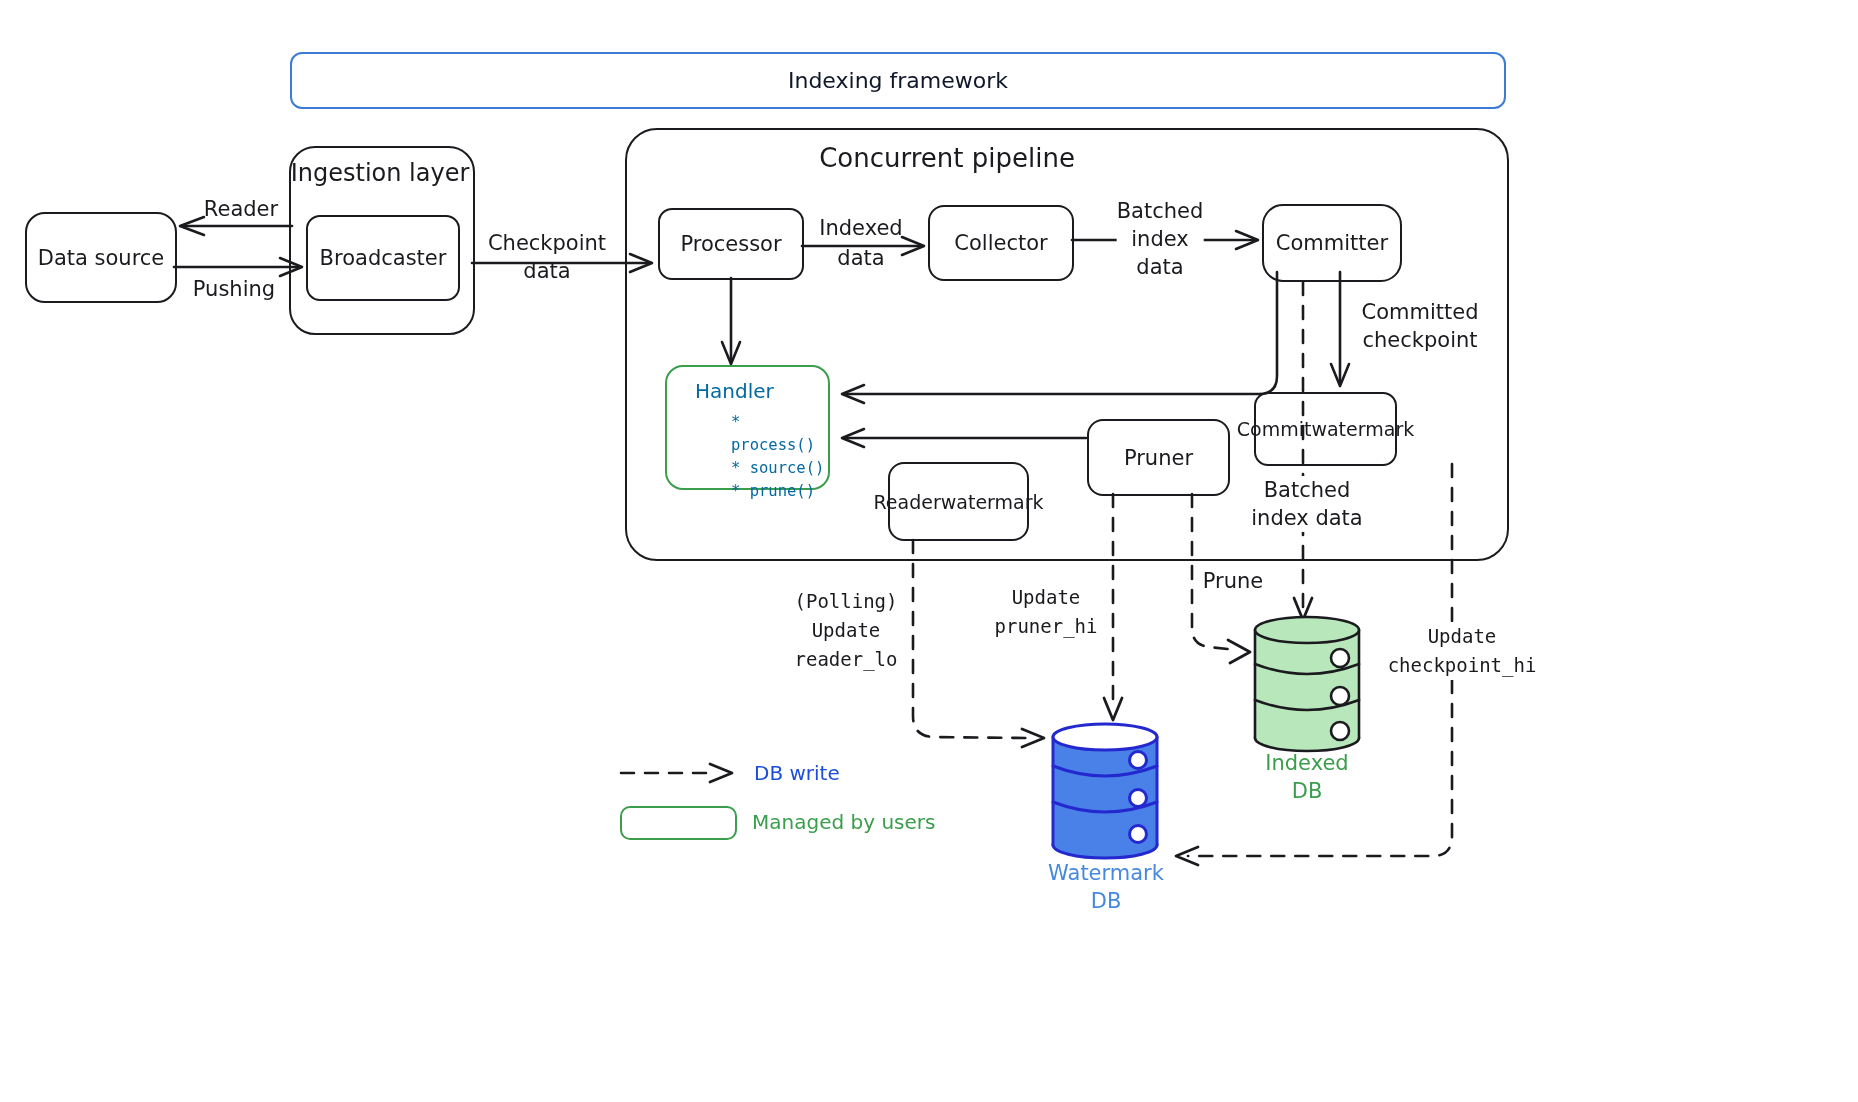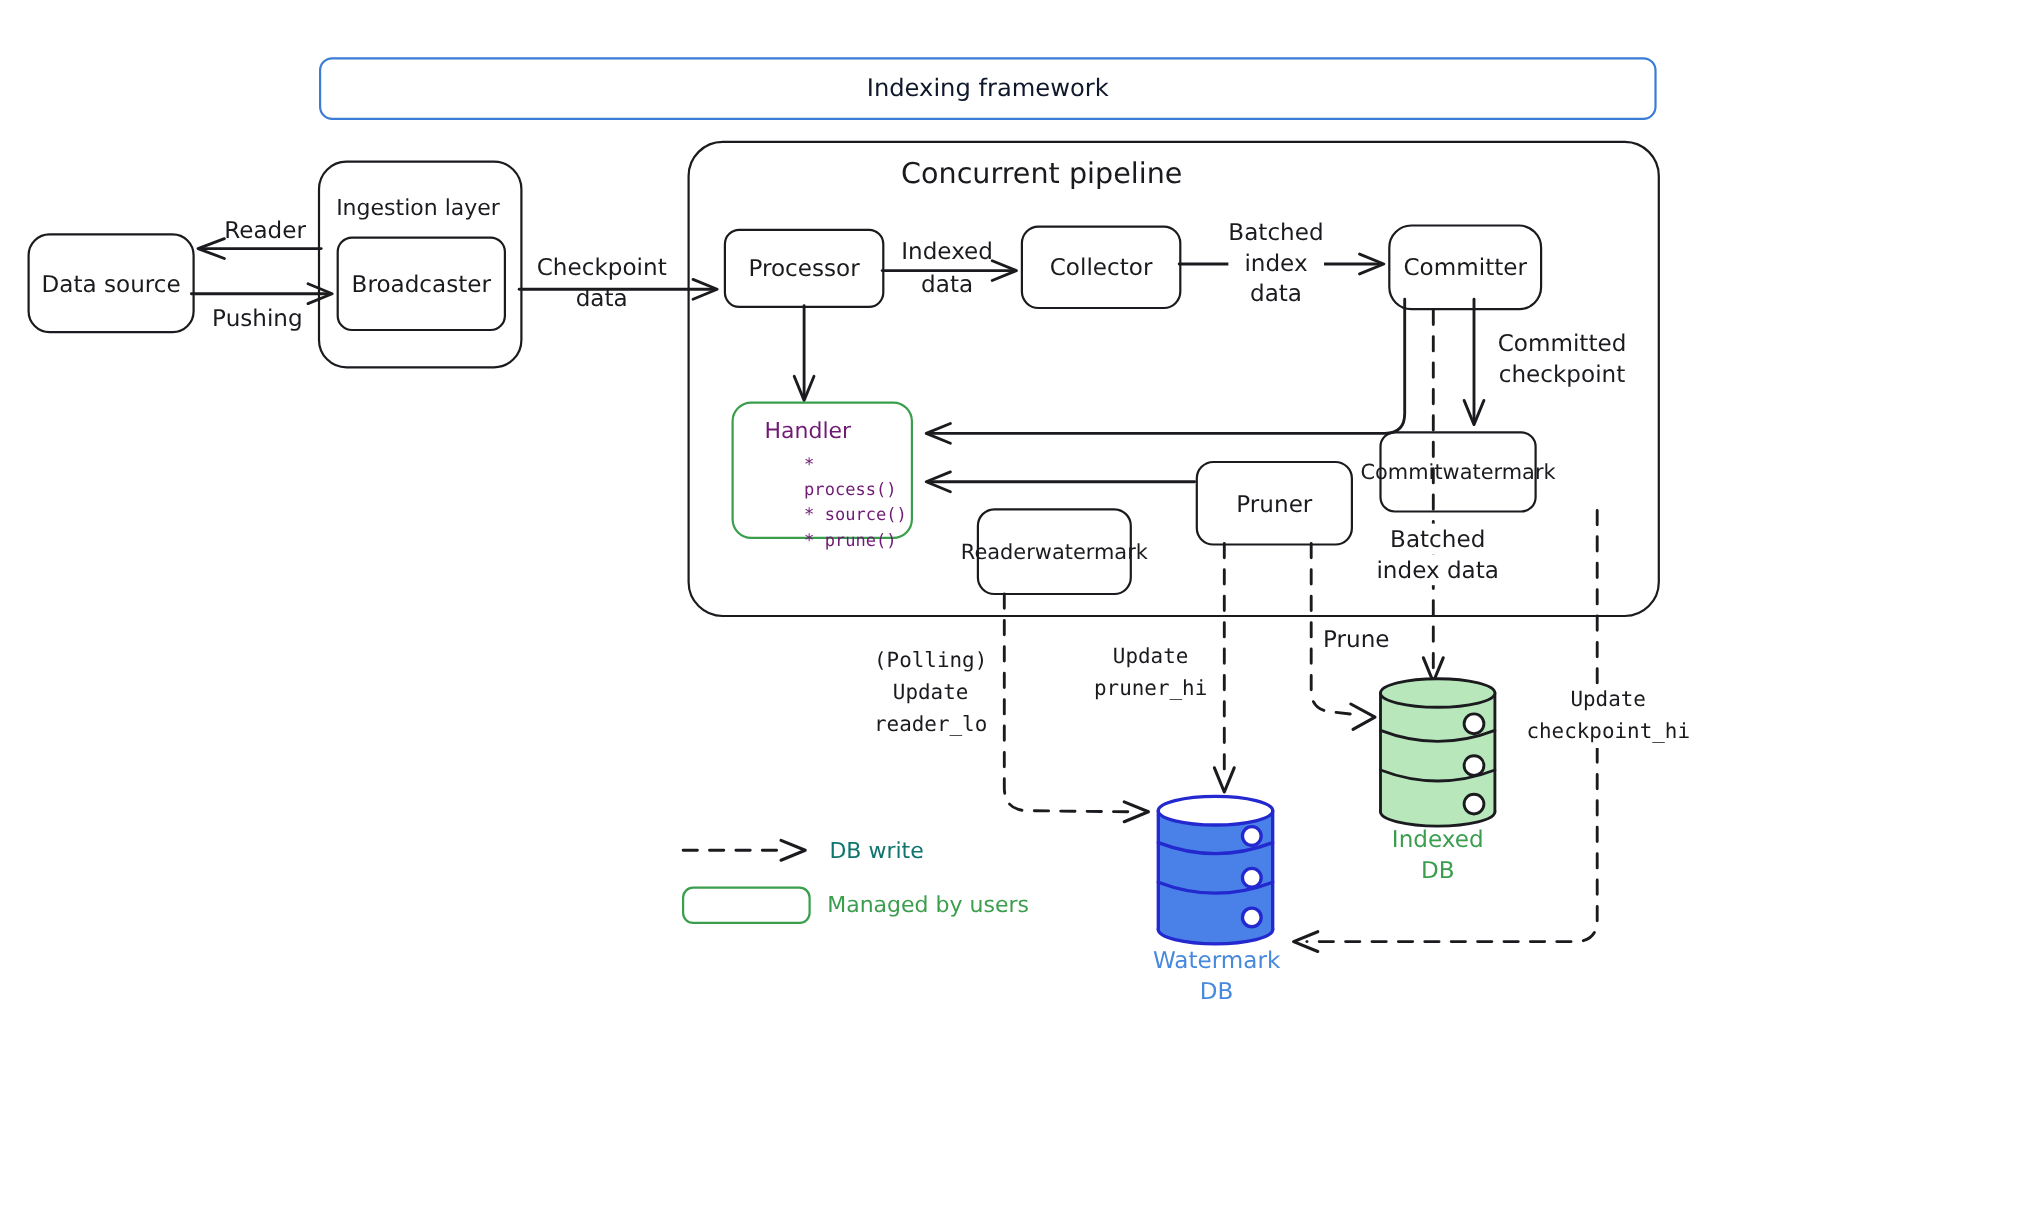"Ingestion layer" div.lbl { font-size: 20px -> 24px; top: 188px -> 173px }
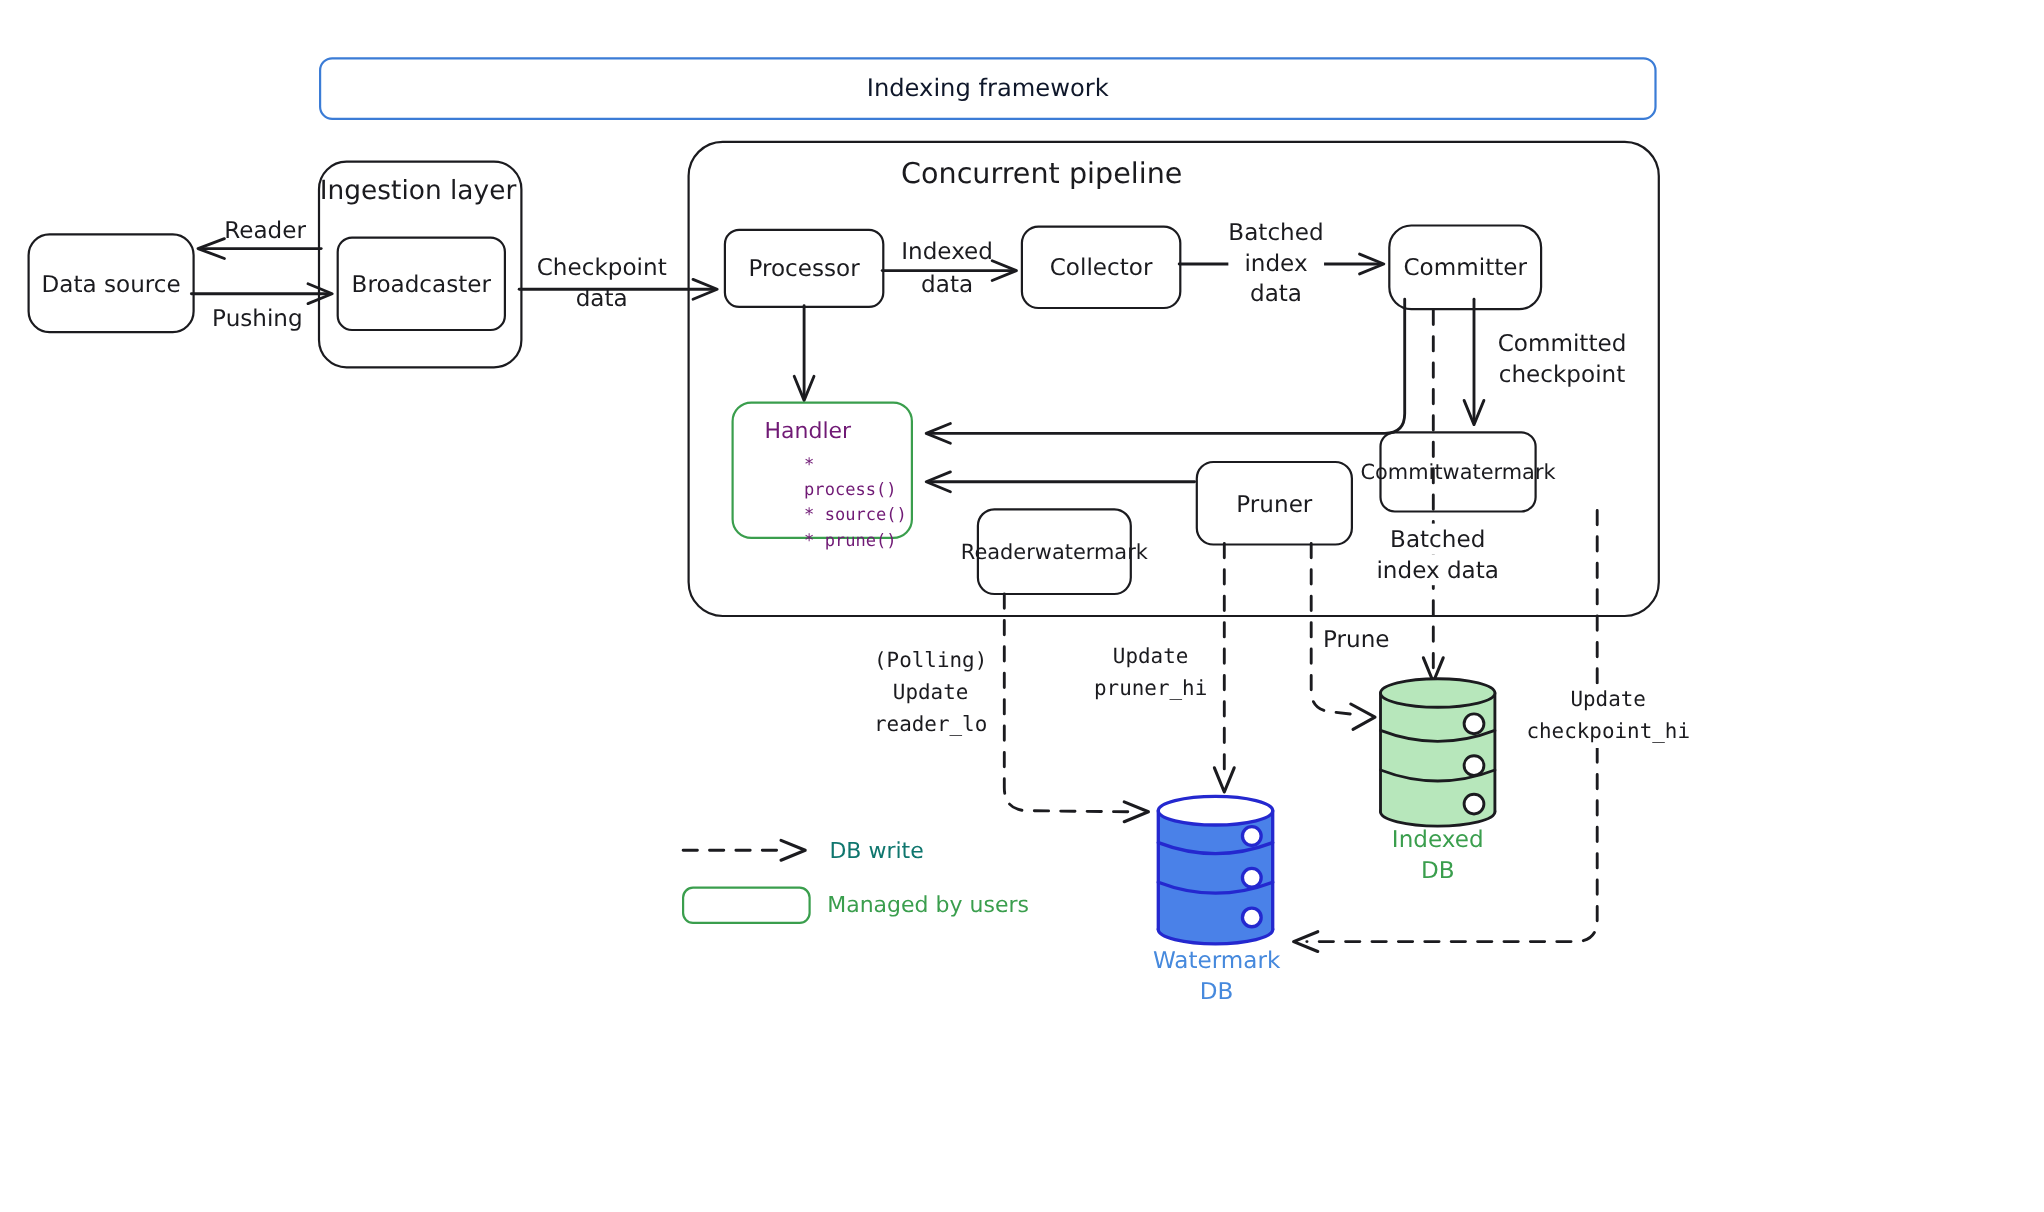"Handler" .handler { color: #701a75 -> #0369a1 }
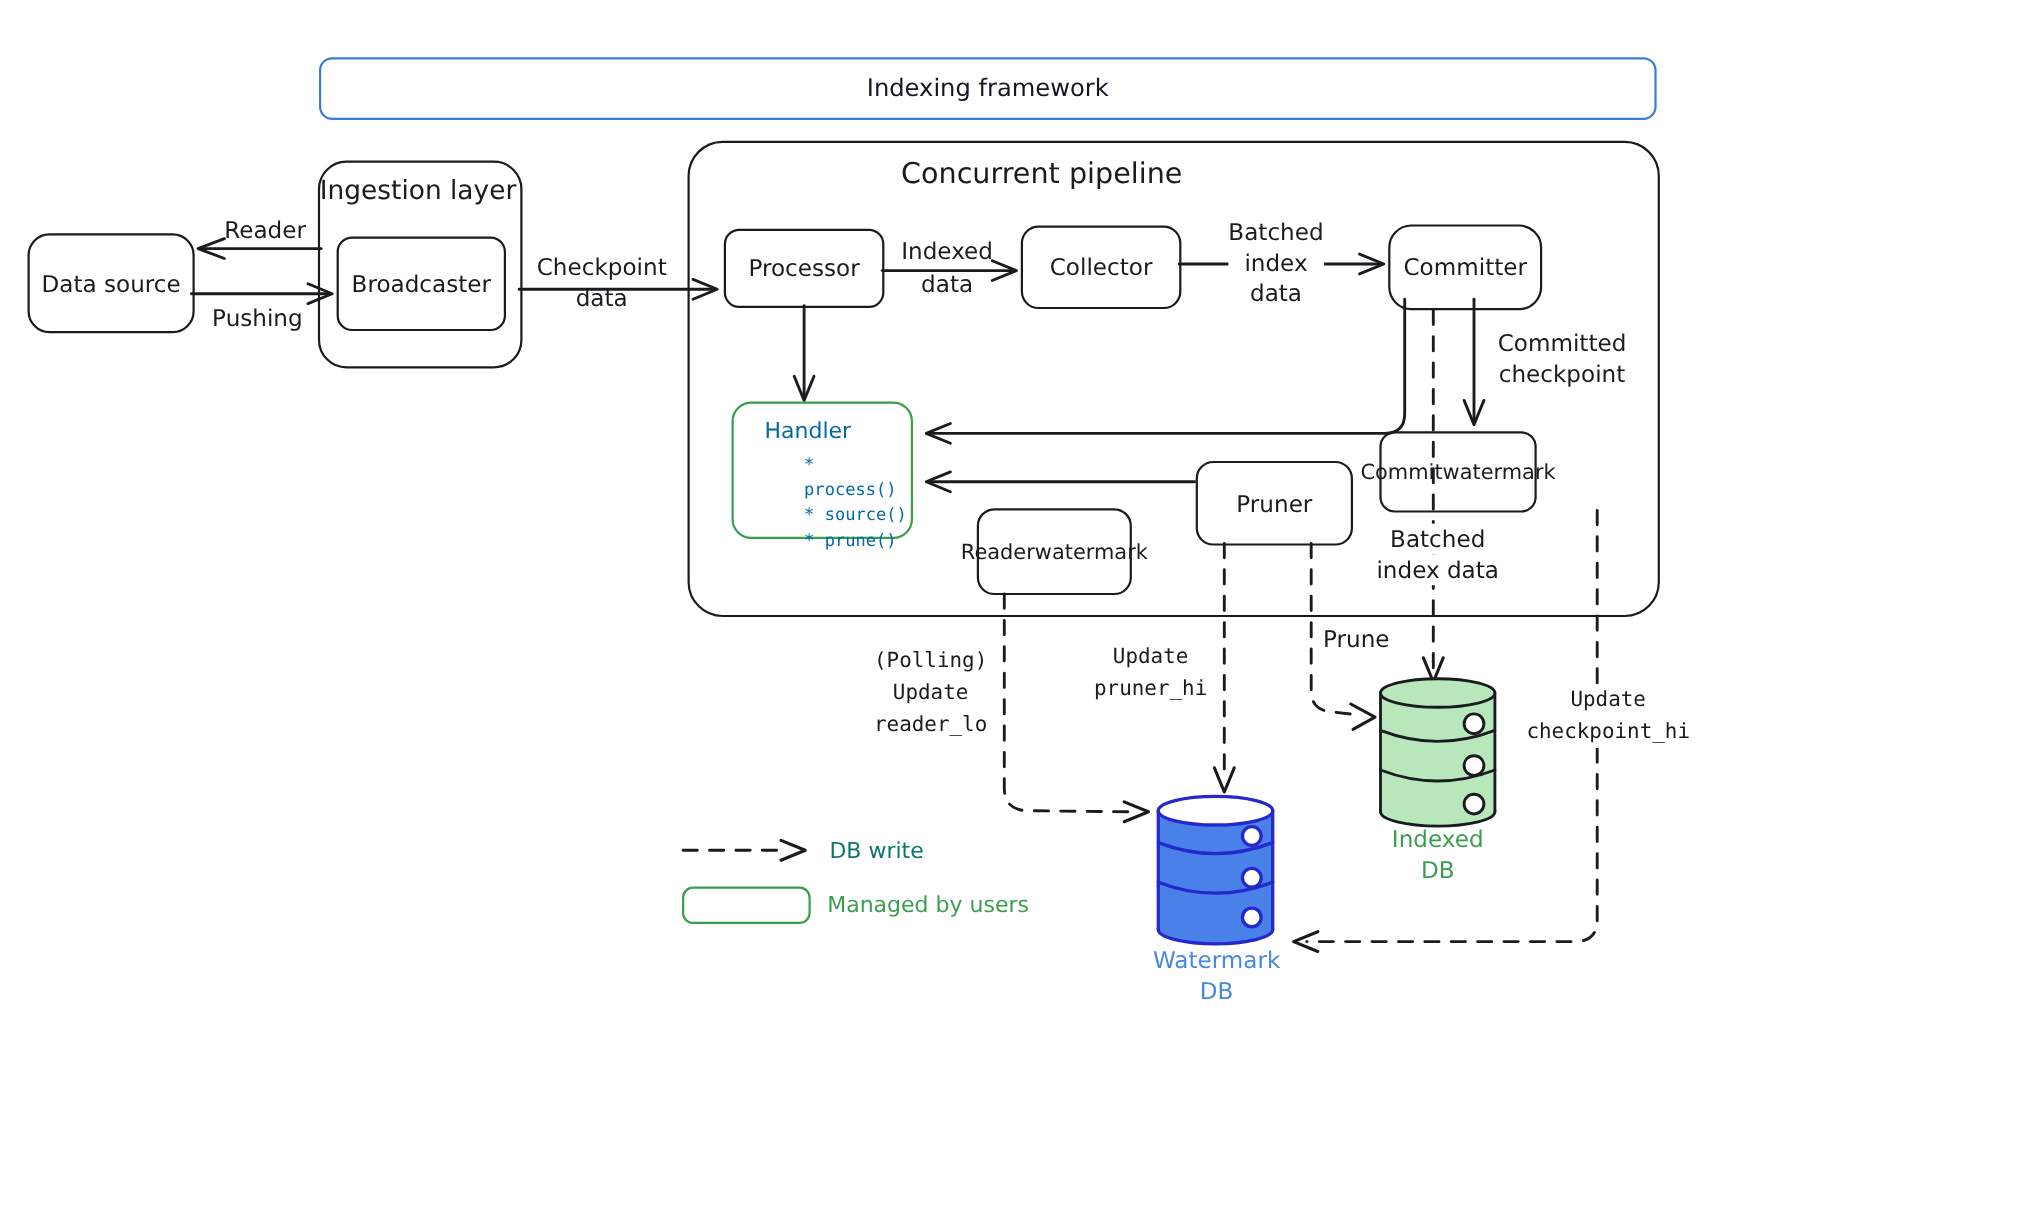"DB write" .lbl-left { color: #0f766e -> #1d4ed8 }
